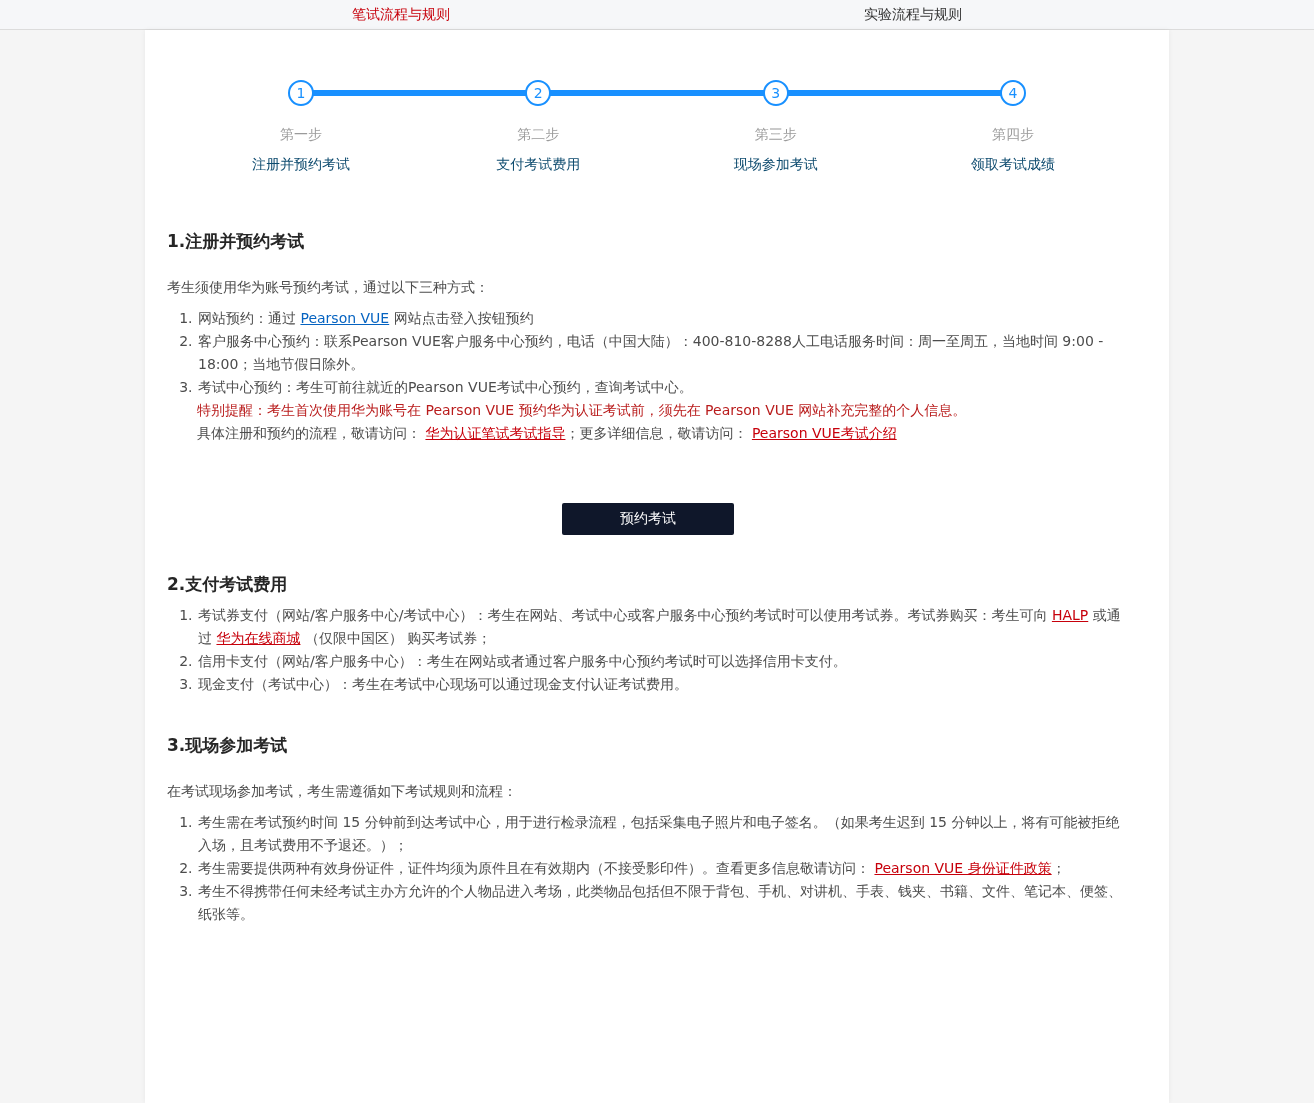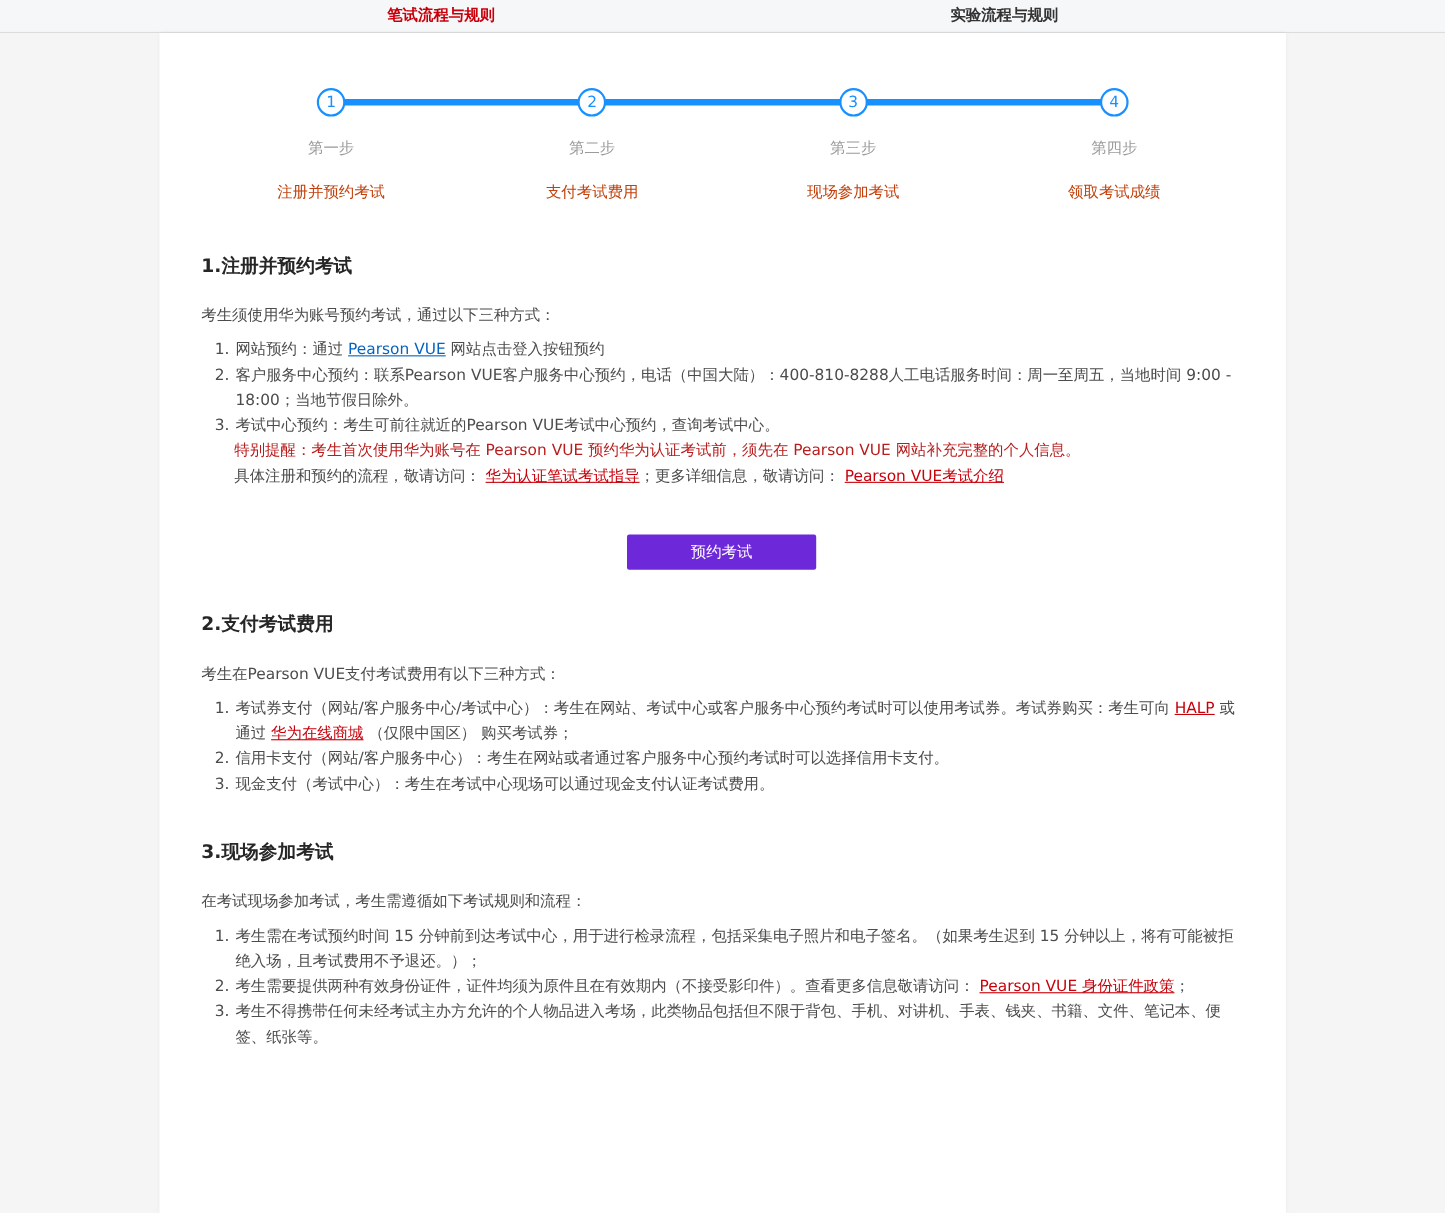"笔试流程与规则" .tab { font-weight: bold -> none }
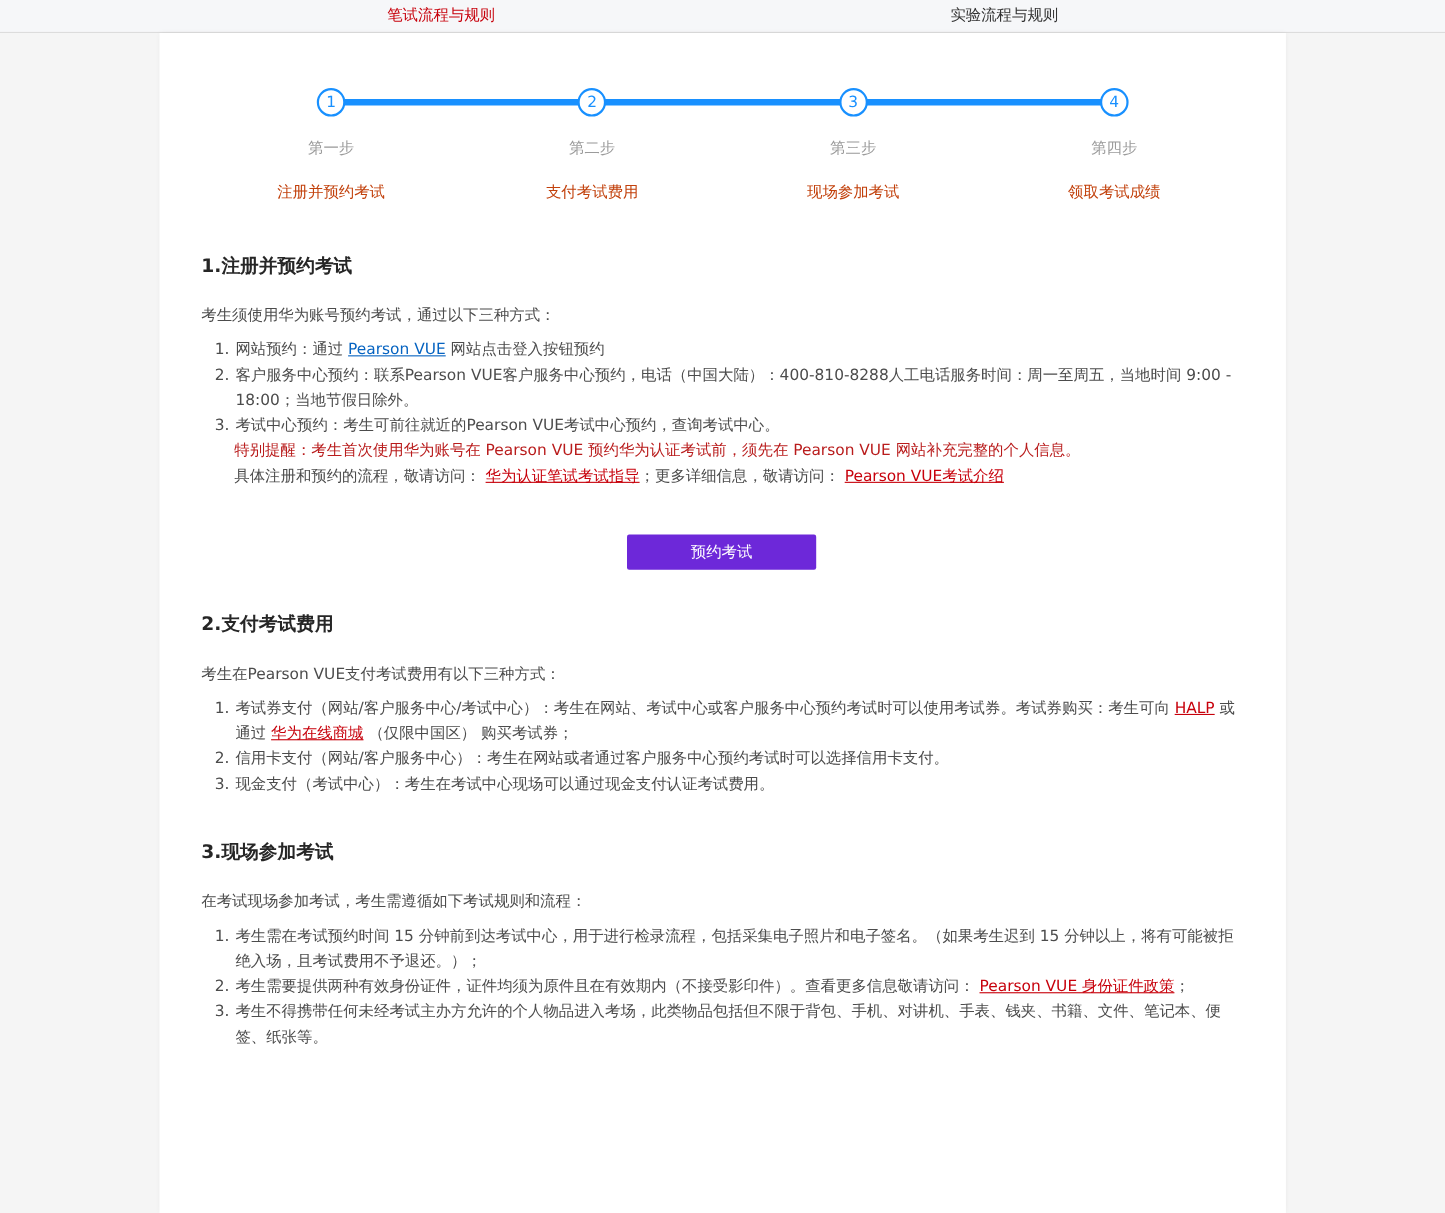"注册并预约考试" .step-name { color: #c2410c -> #0c4a6e; top: 86px -> 76px }
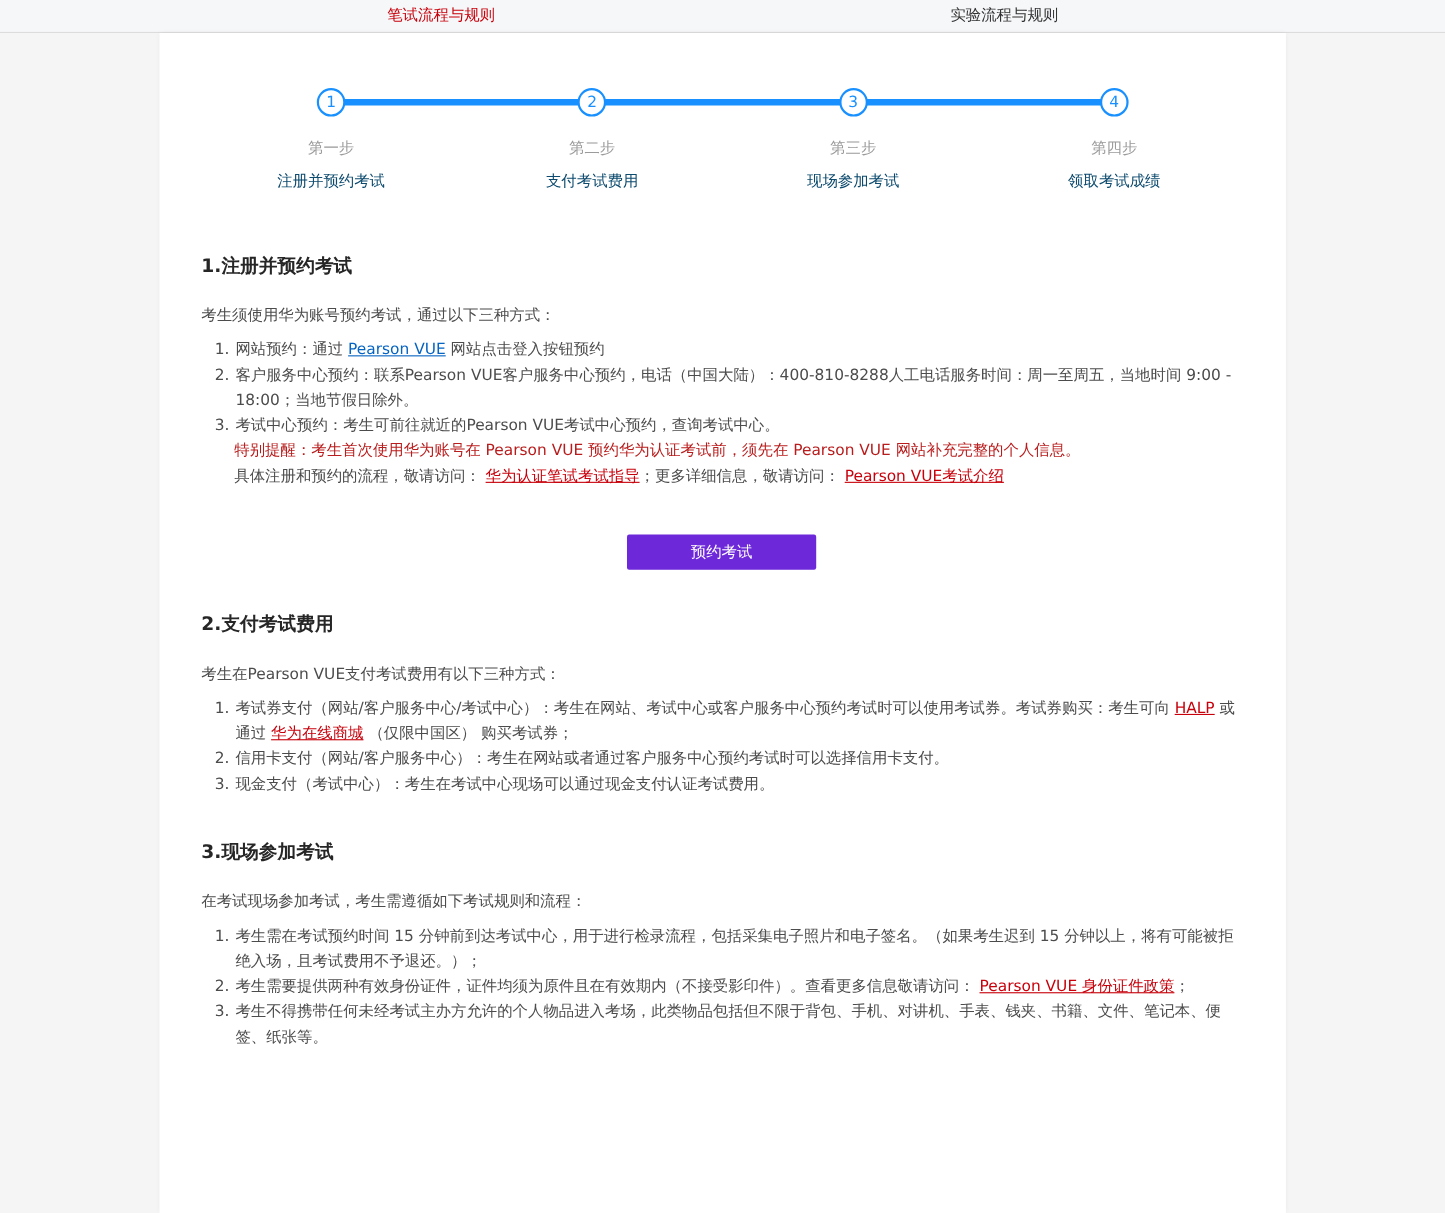"1.注册并预约考试" .content { padding: 0 40px 30px 38px -> 0 40px 30px 22px }
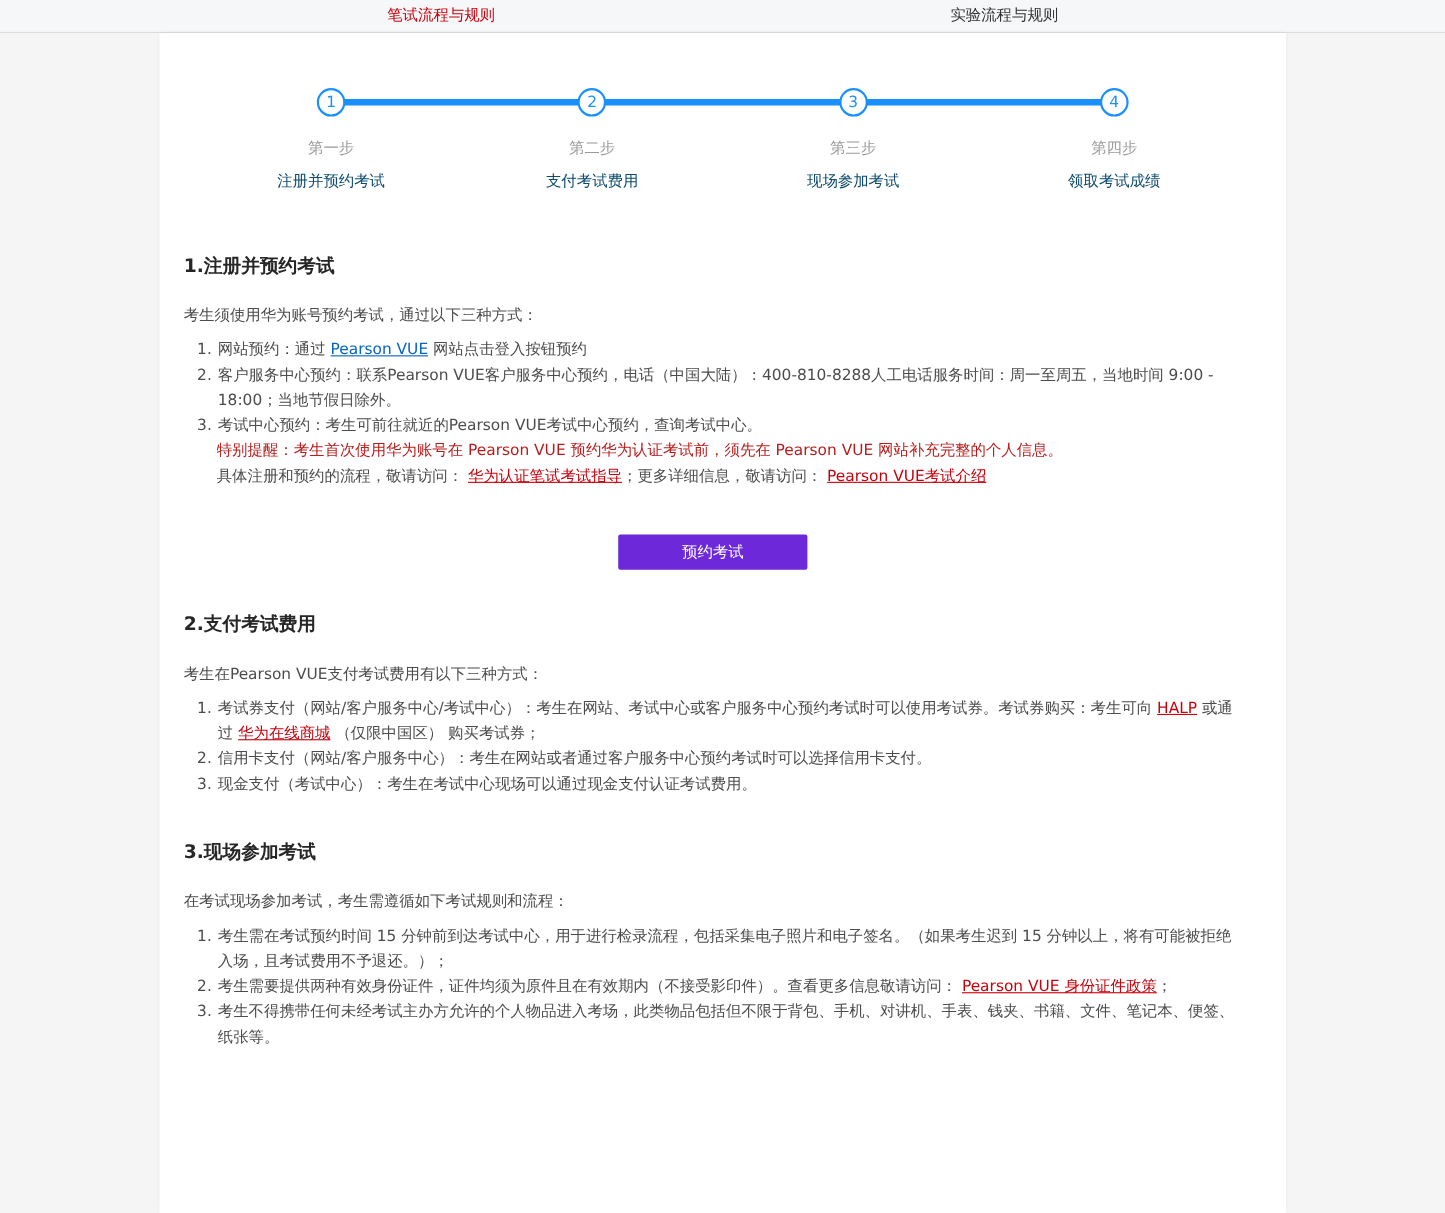"预约考试" .btn { background: #6d28d9 -> #0f172a; margin: 41px auto 0 -> 58px auto 0 }
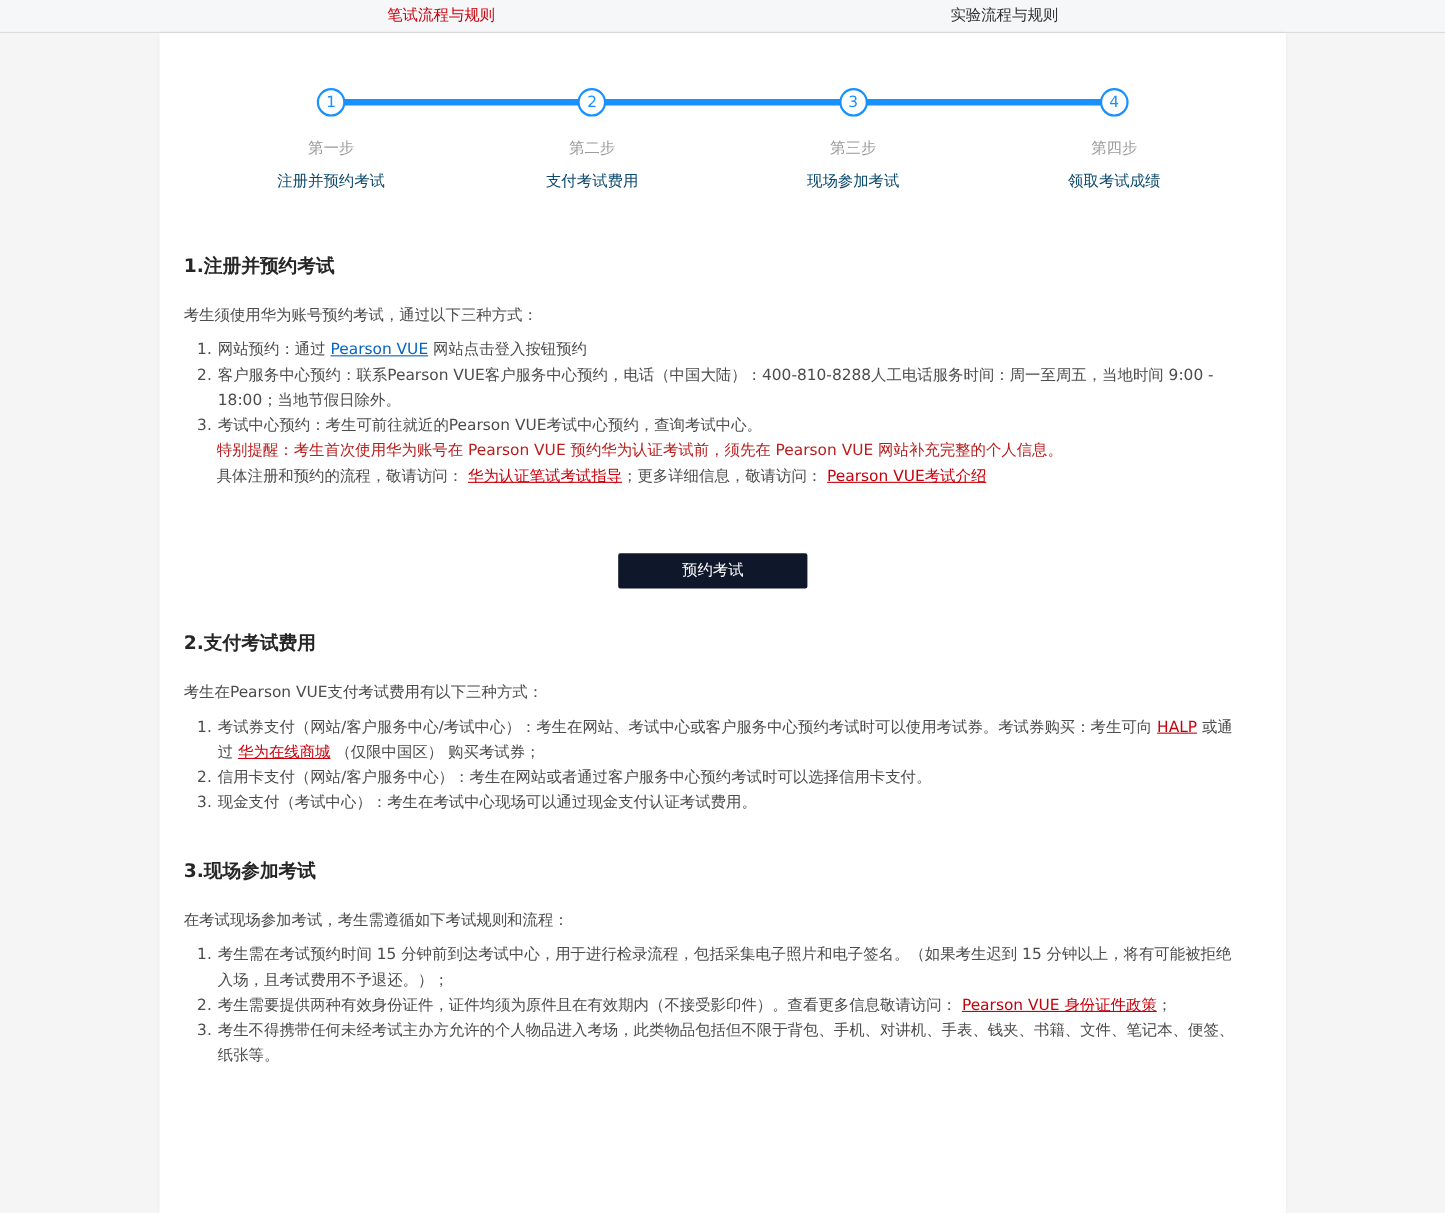"考生在Pearson VUE支付考试费用有以下三种方式：" div.intro { html: <div>考生在Pearson VUE支付考试费用有以下三种方式：</div> -> none }
